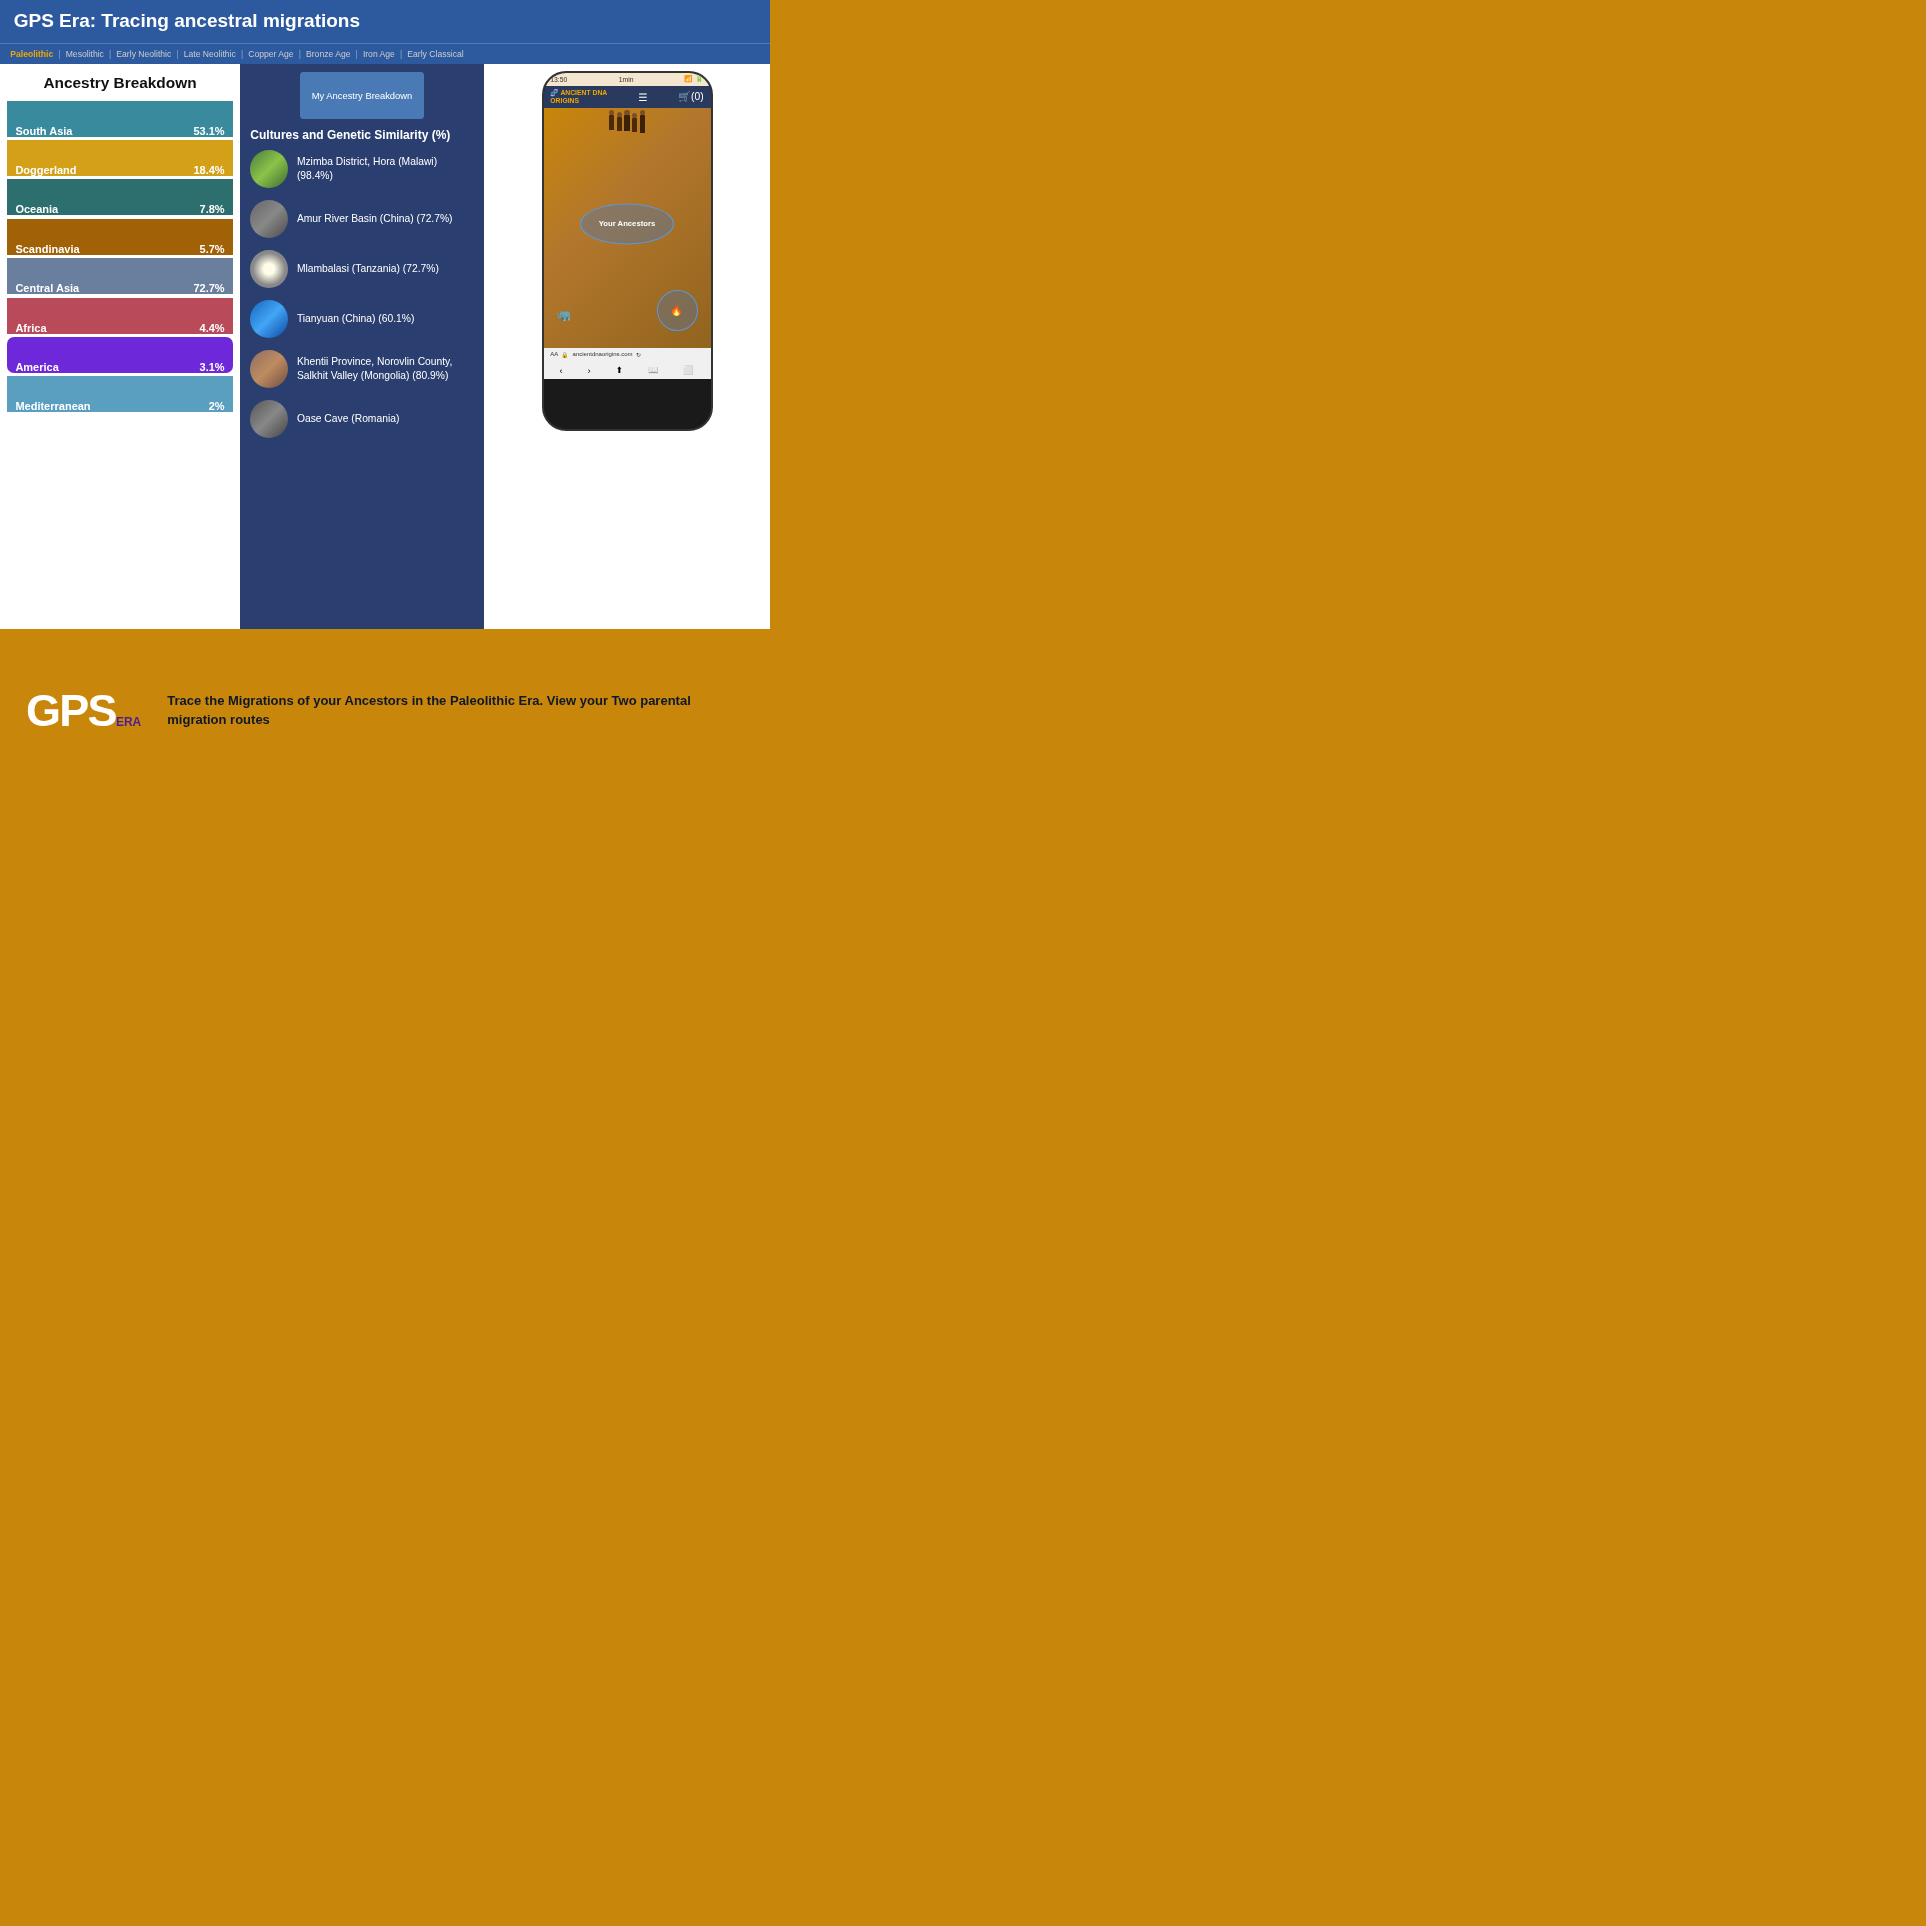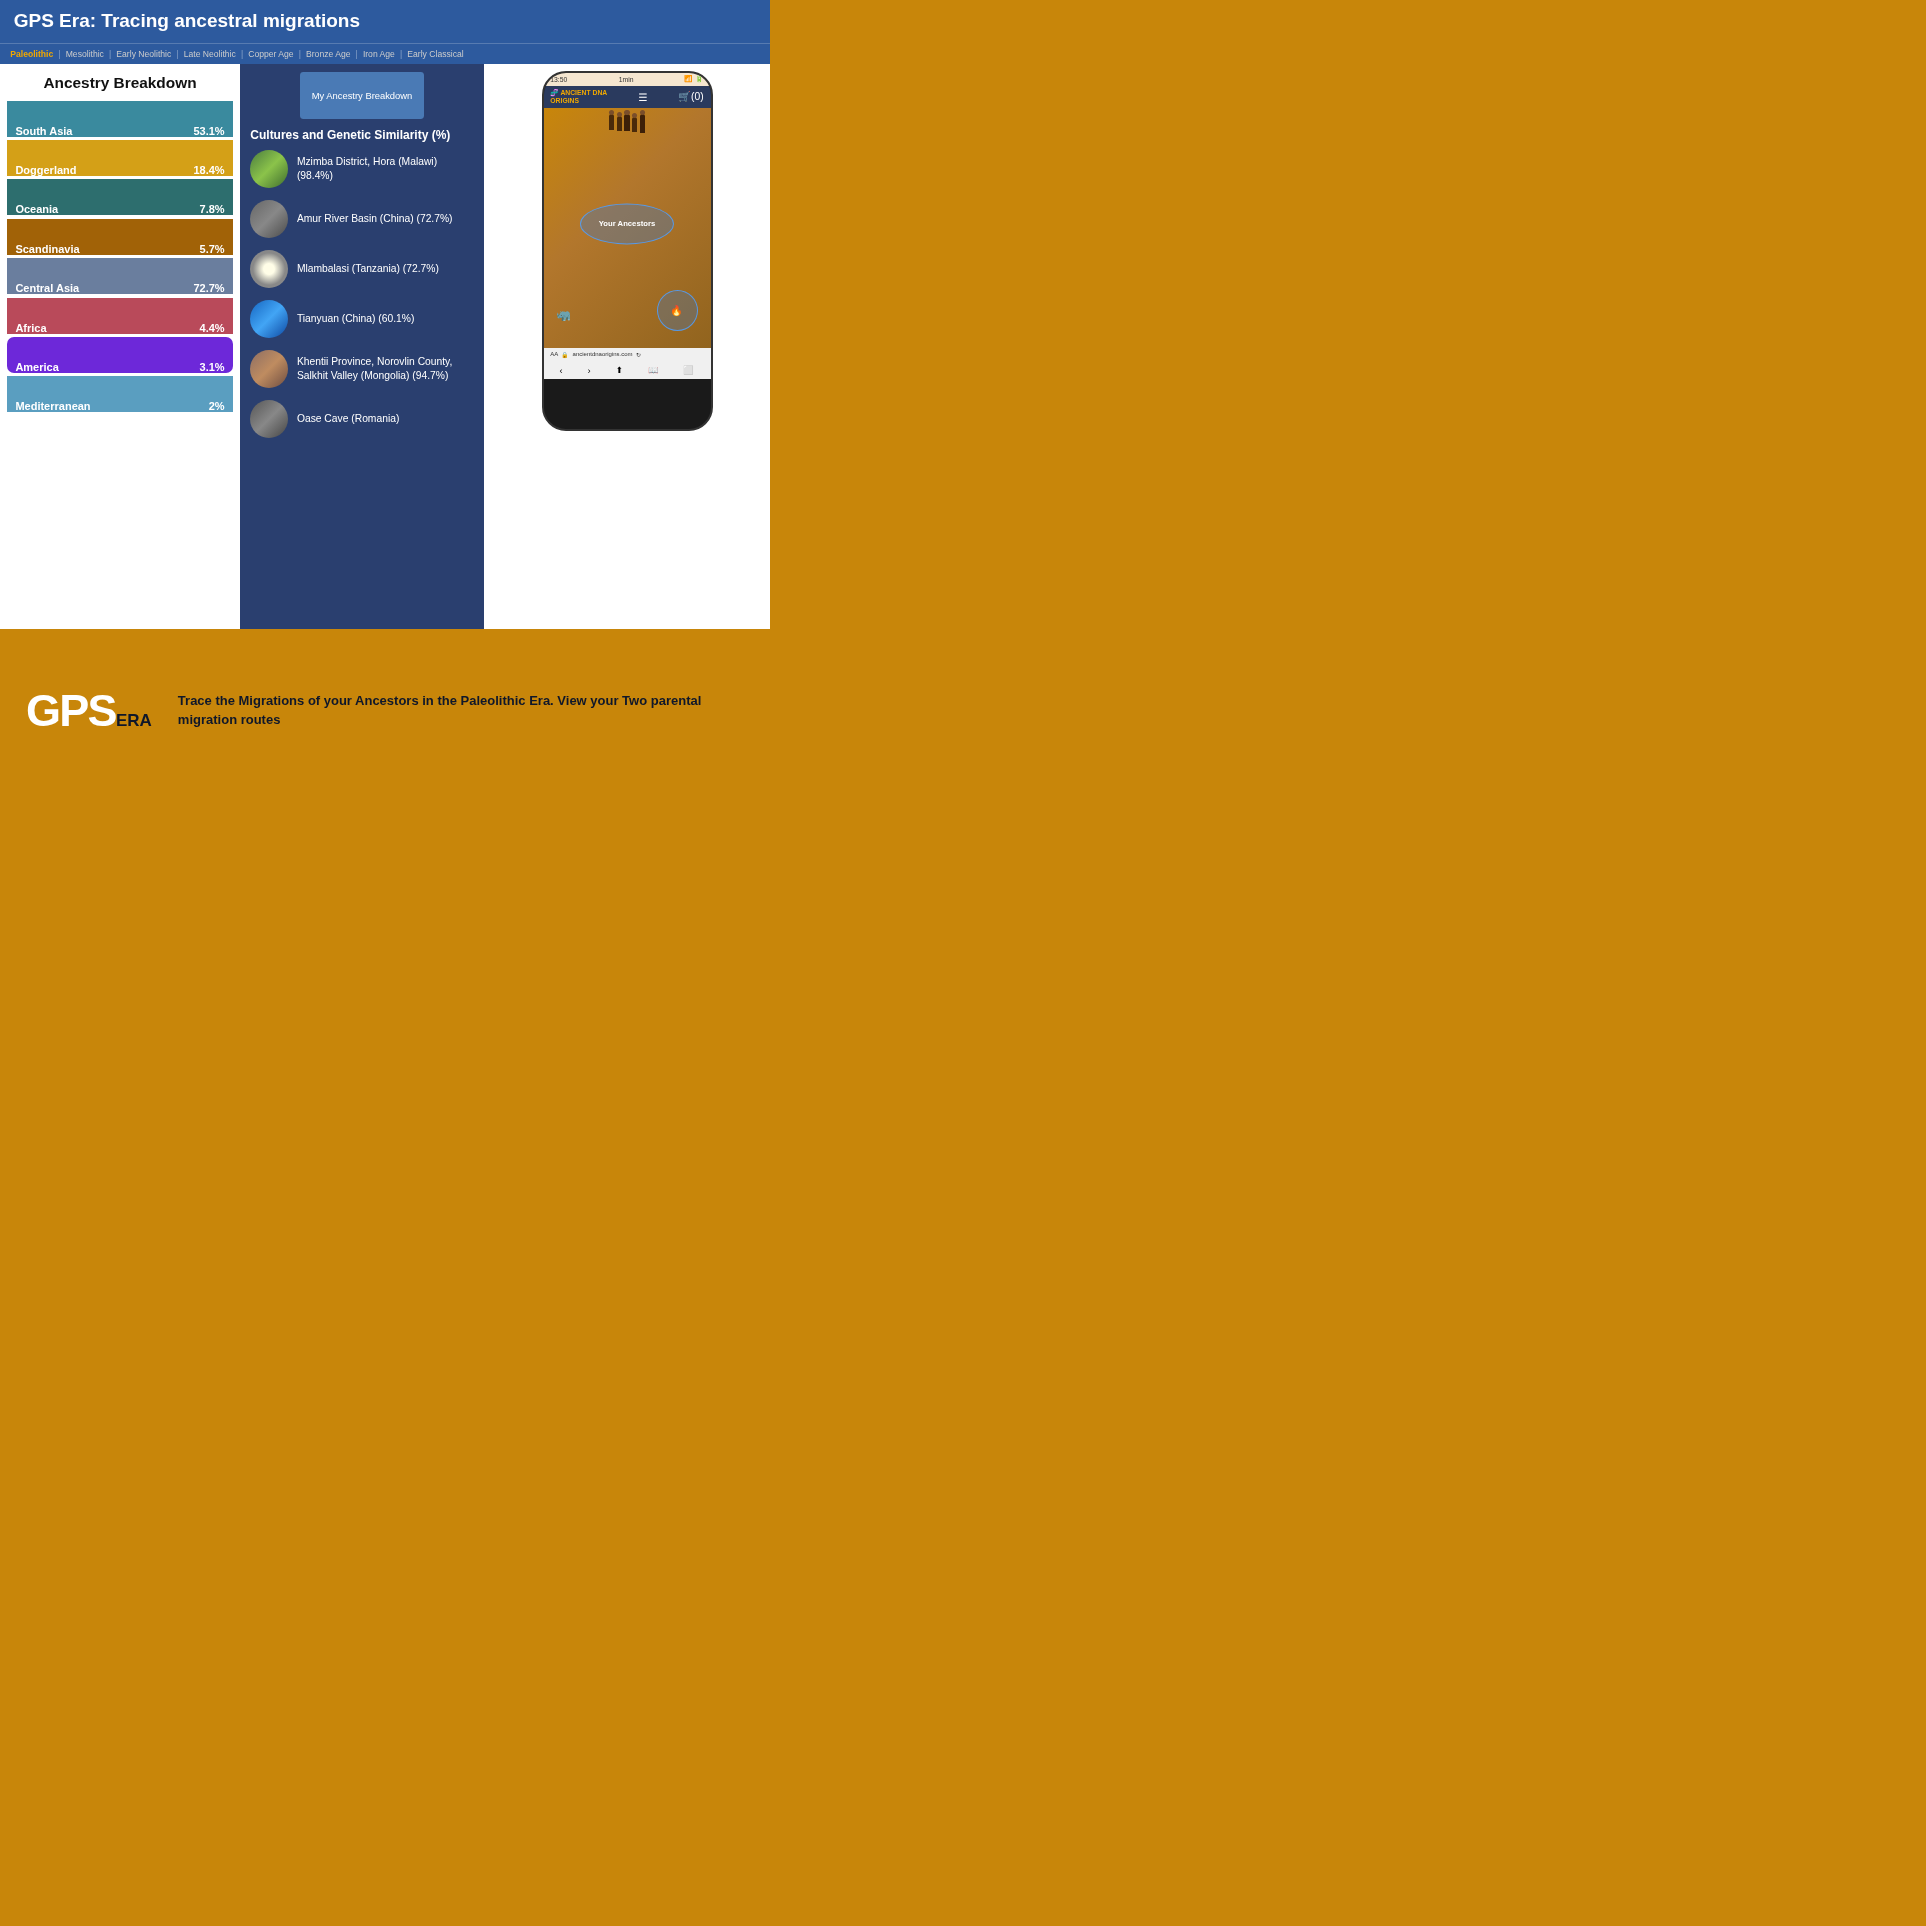"Khentii Province, Norovlin County," div.culture-text { text: 94.7% -> 80.9% }
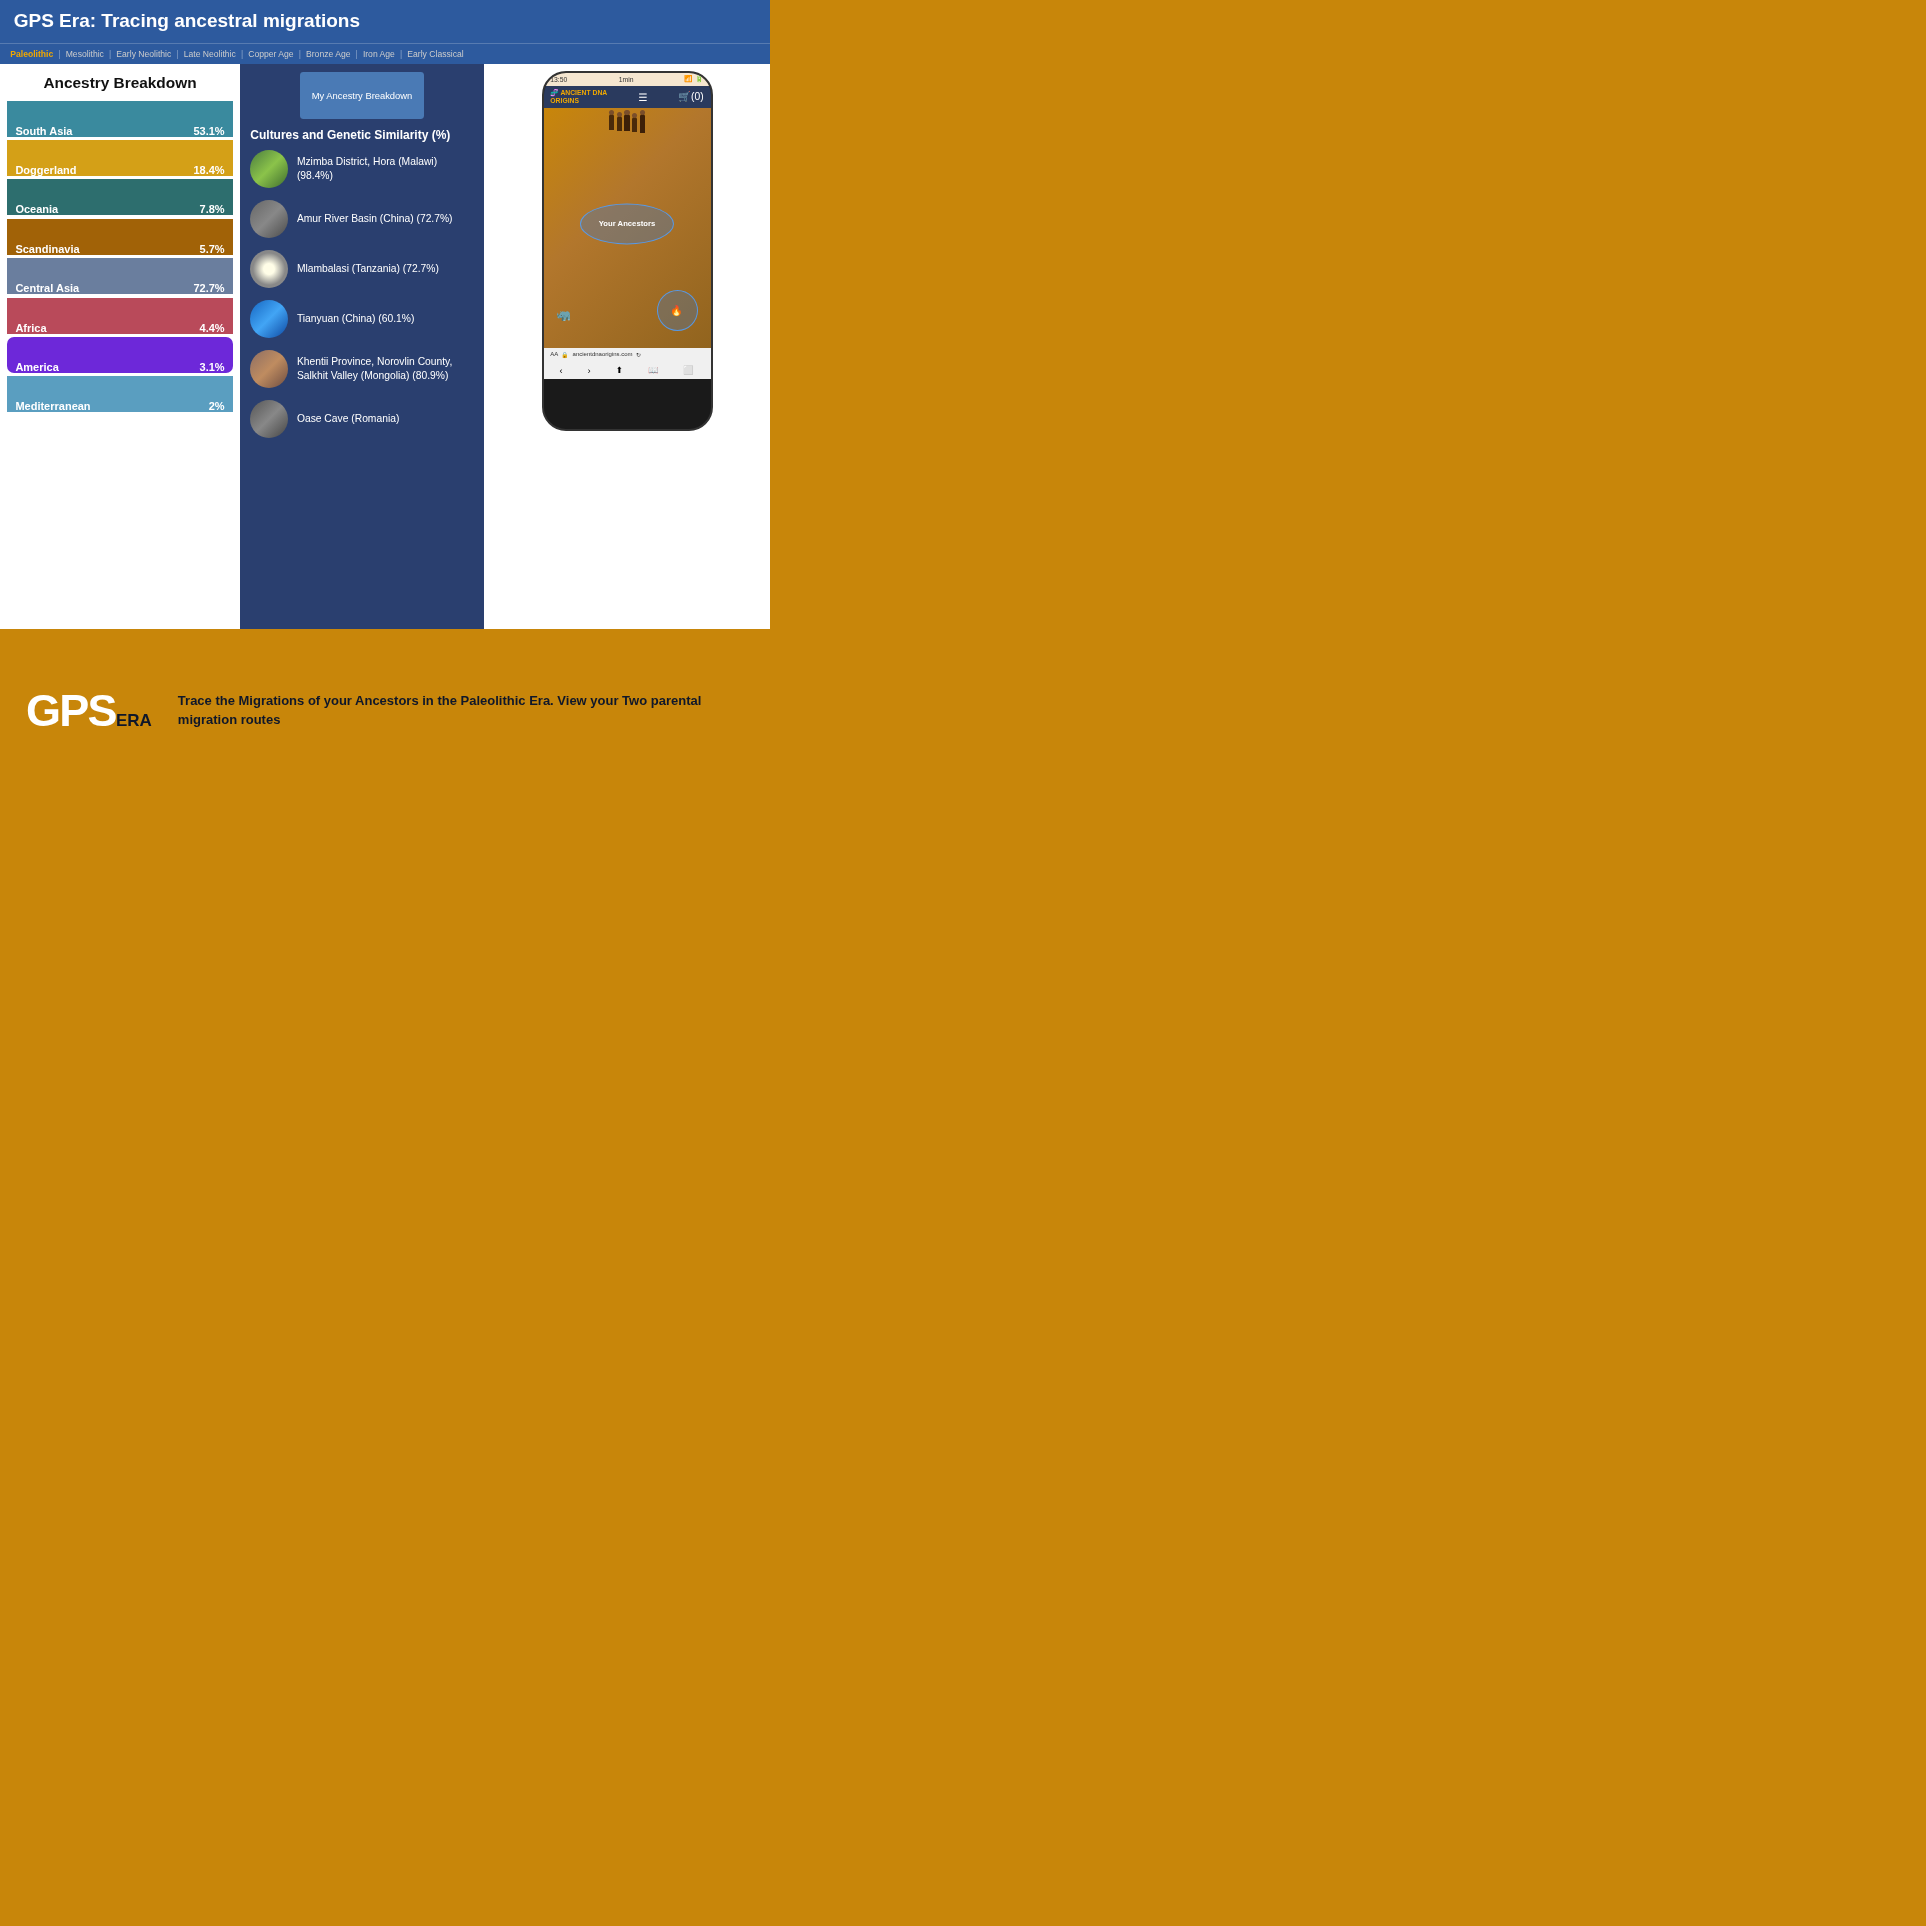"ERA" .gps-era { color: #0f172a -> #4c1d95; font-size: 17px -> 12px }
